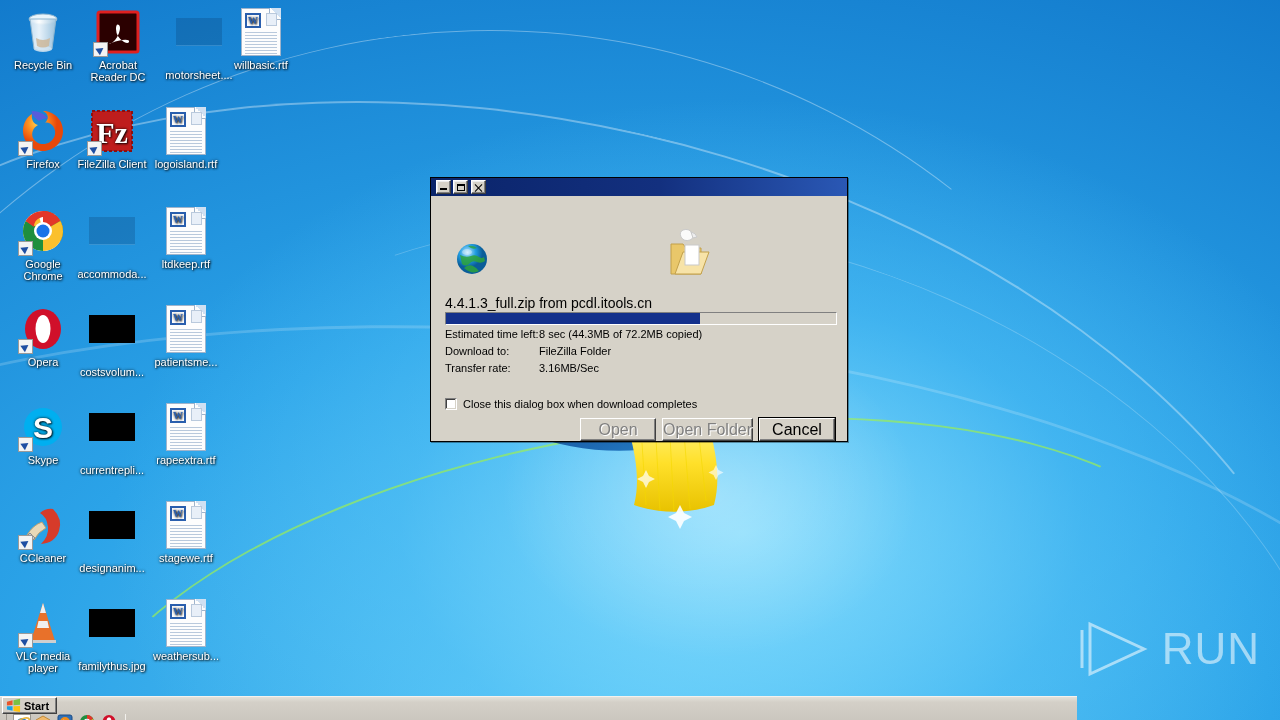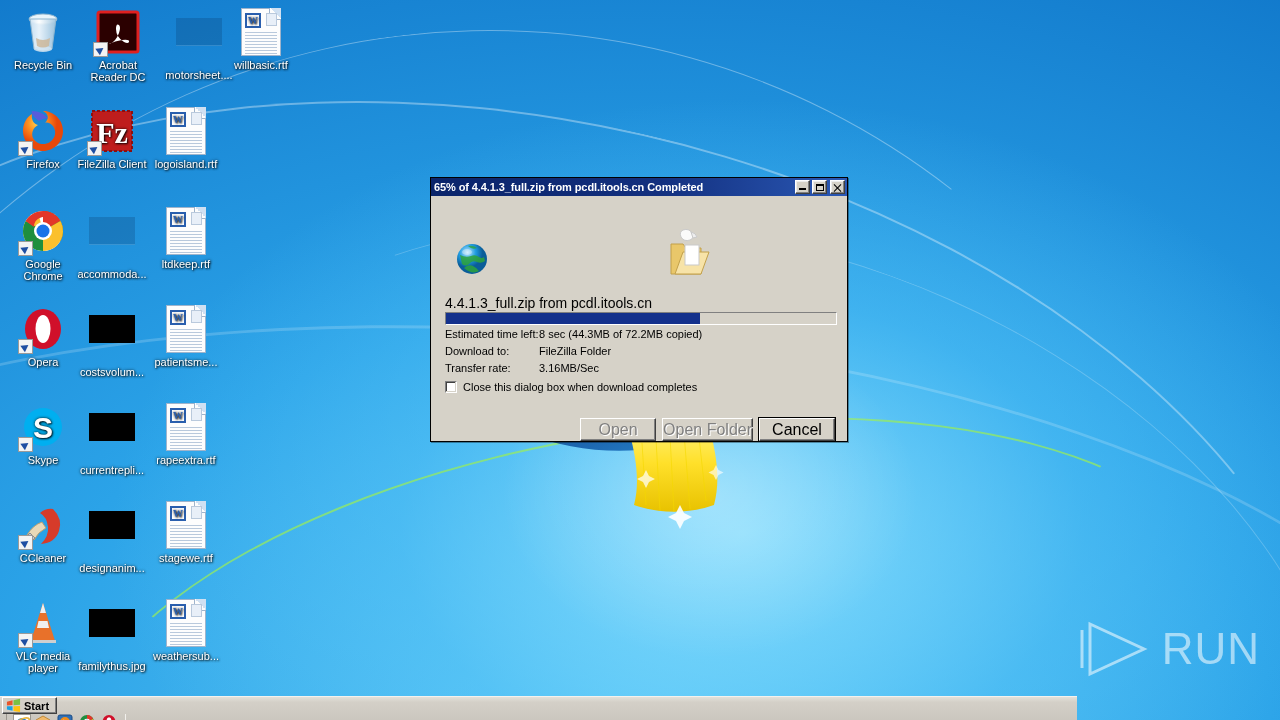"65% of 4.4.1.3_full.zip from" span { html: <span>65% of 4.4.1.3_full.zip from pcdl.itools.cn Completed</span> -> none }
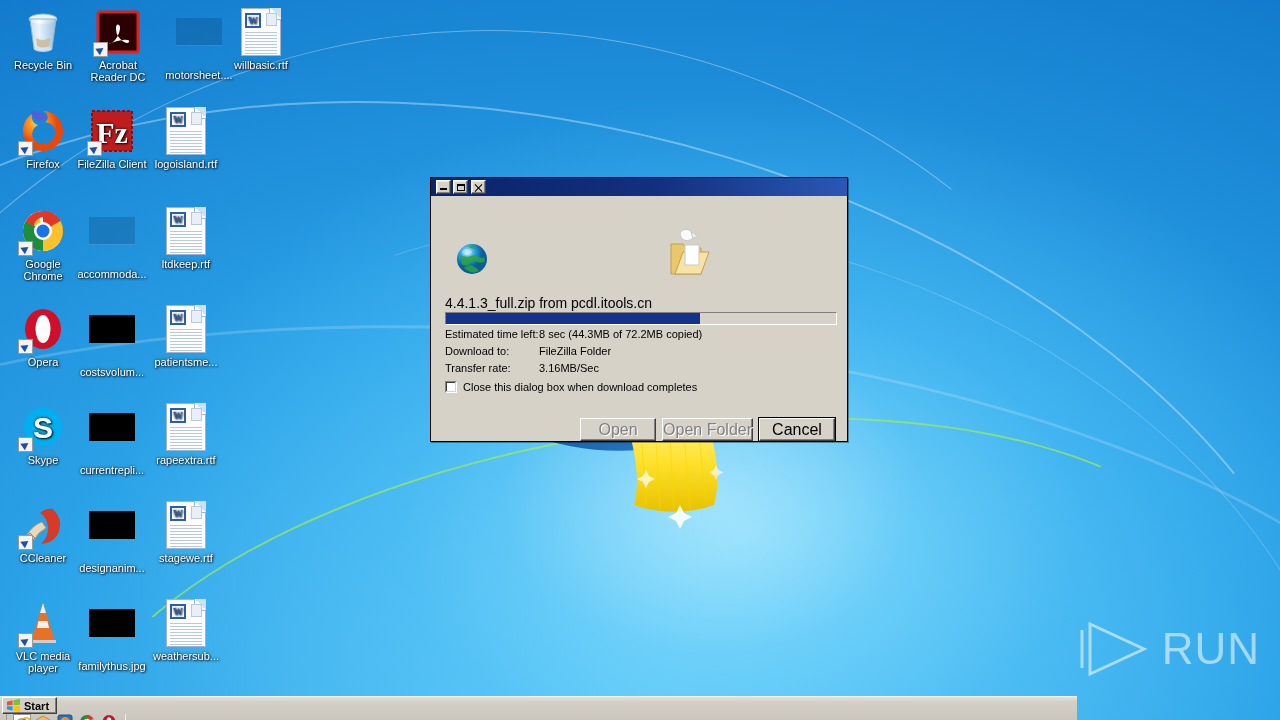"Close this dialog box when" #dl-check { top: 185px -> 202px }
